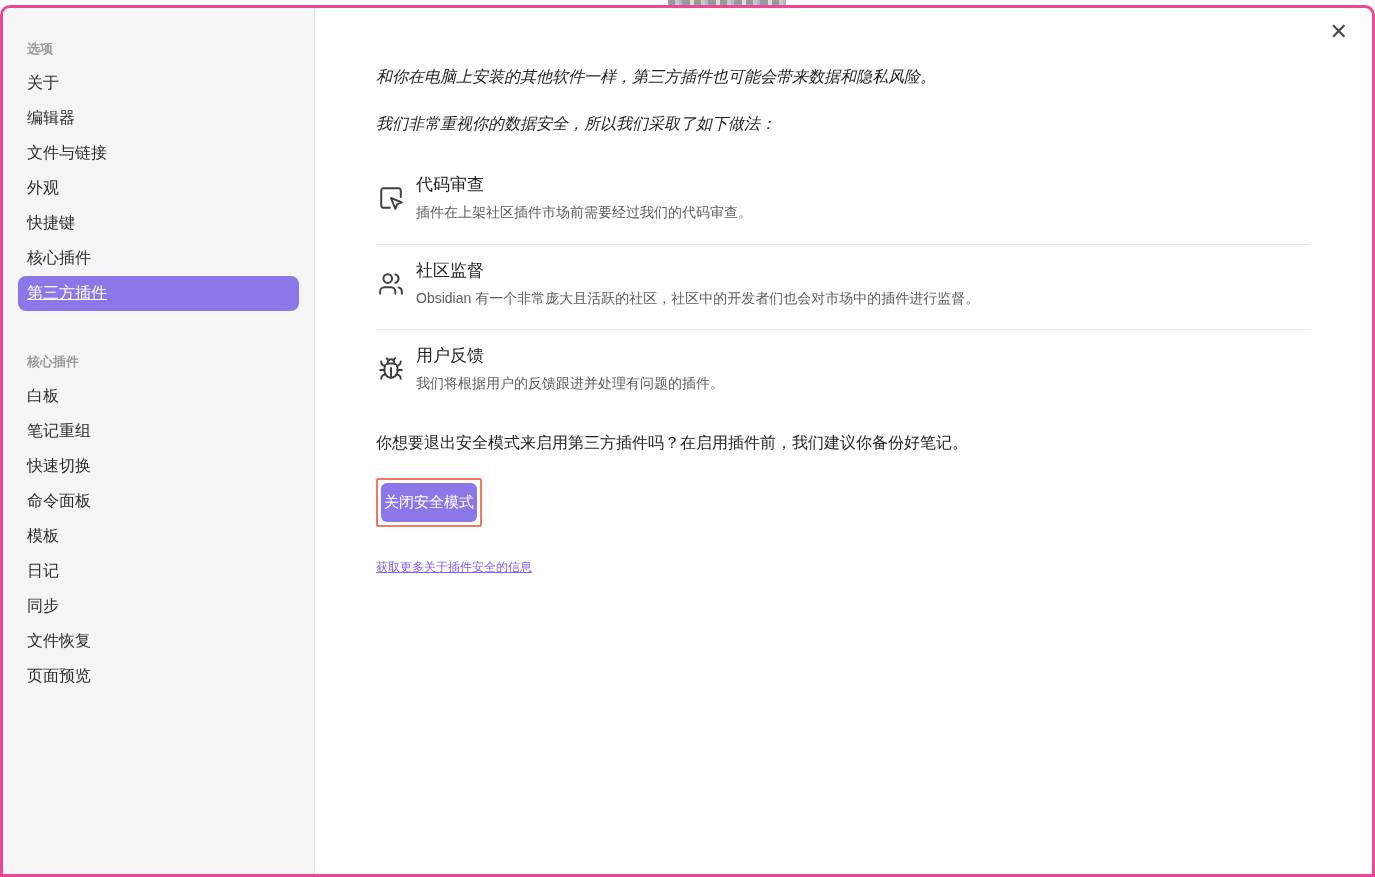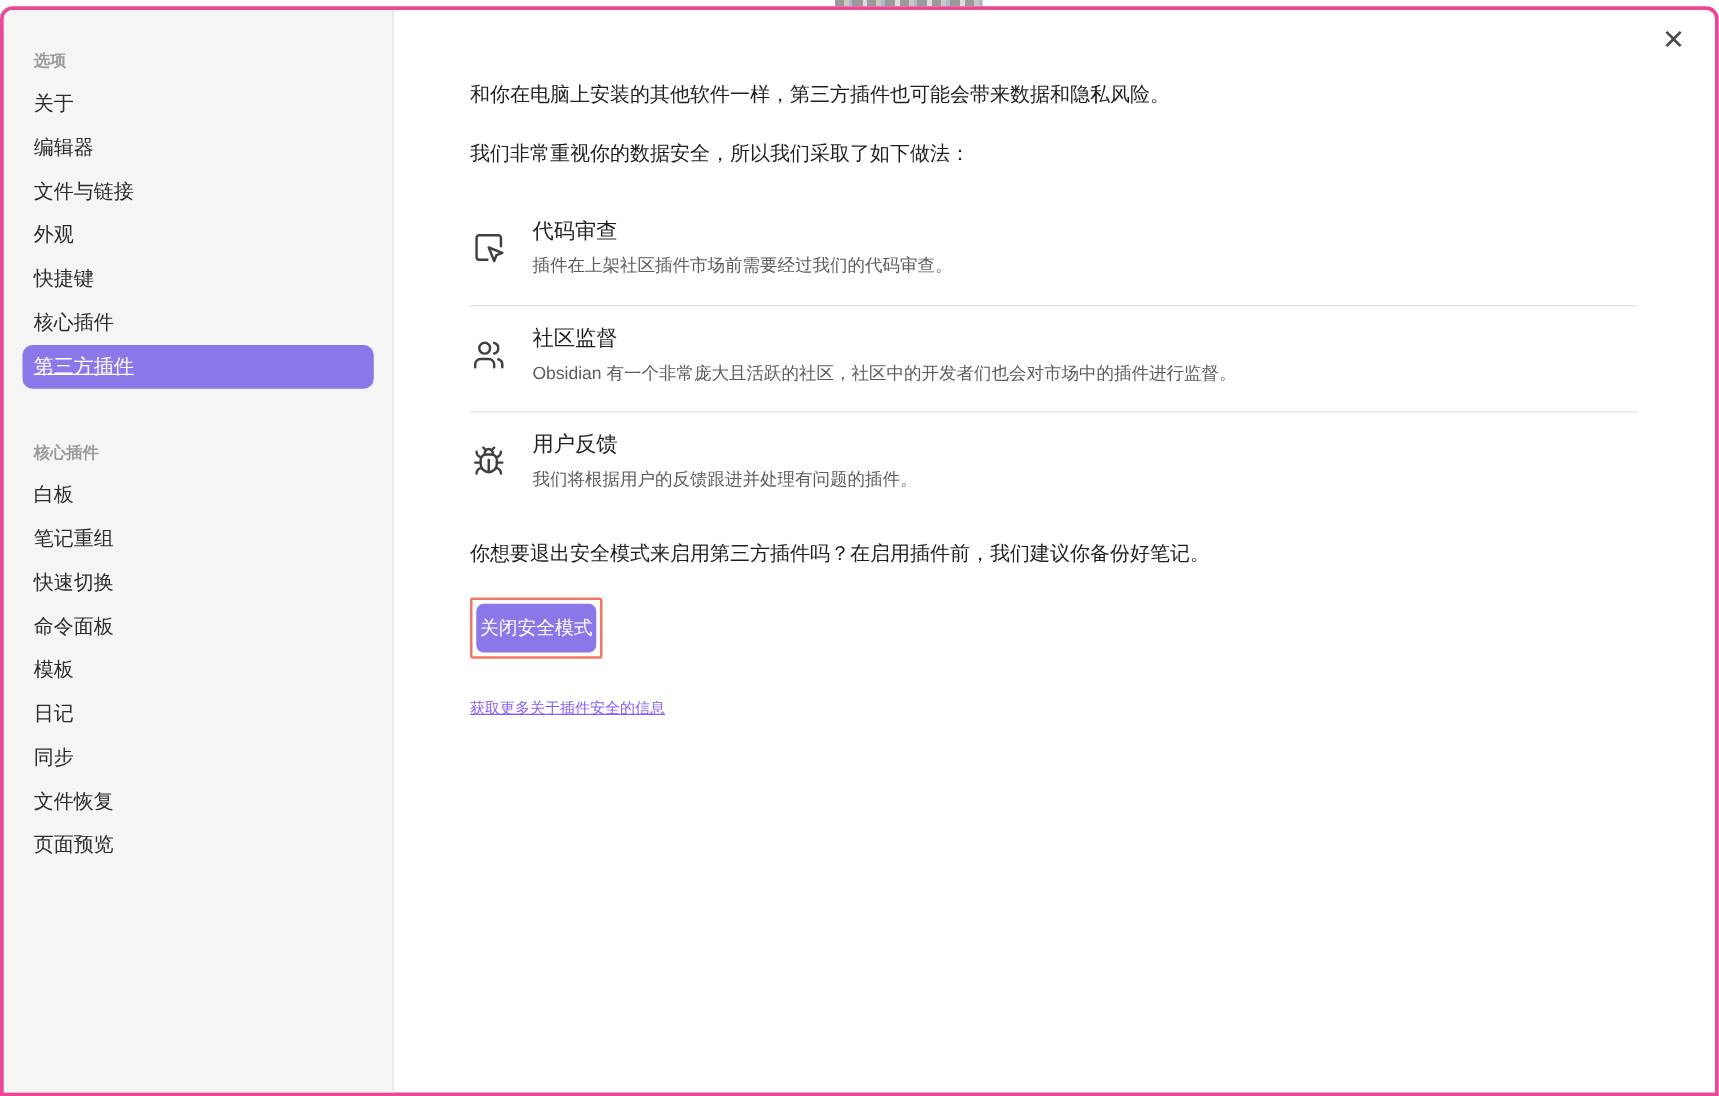"和你在电脑上安装的其他软件一样，第三方插件也可能会带来数据和隐私风险。" .intro { font-style: none -> italic }
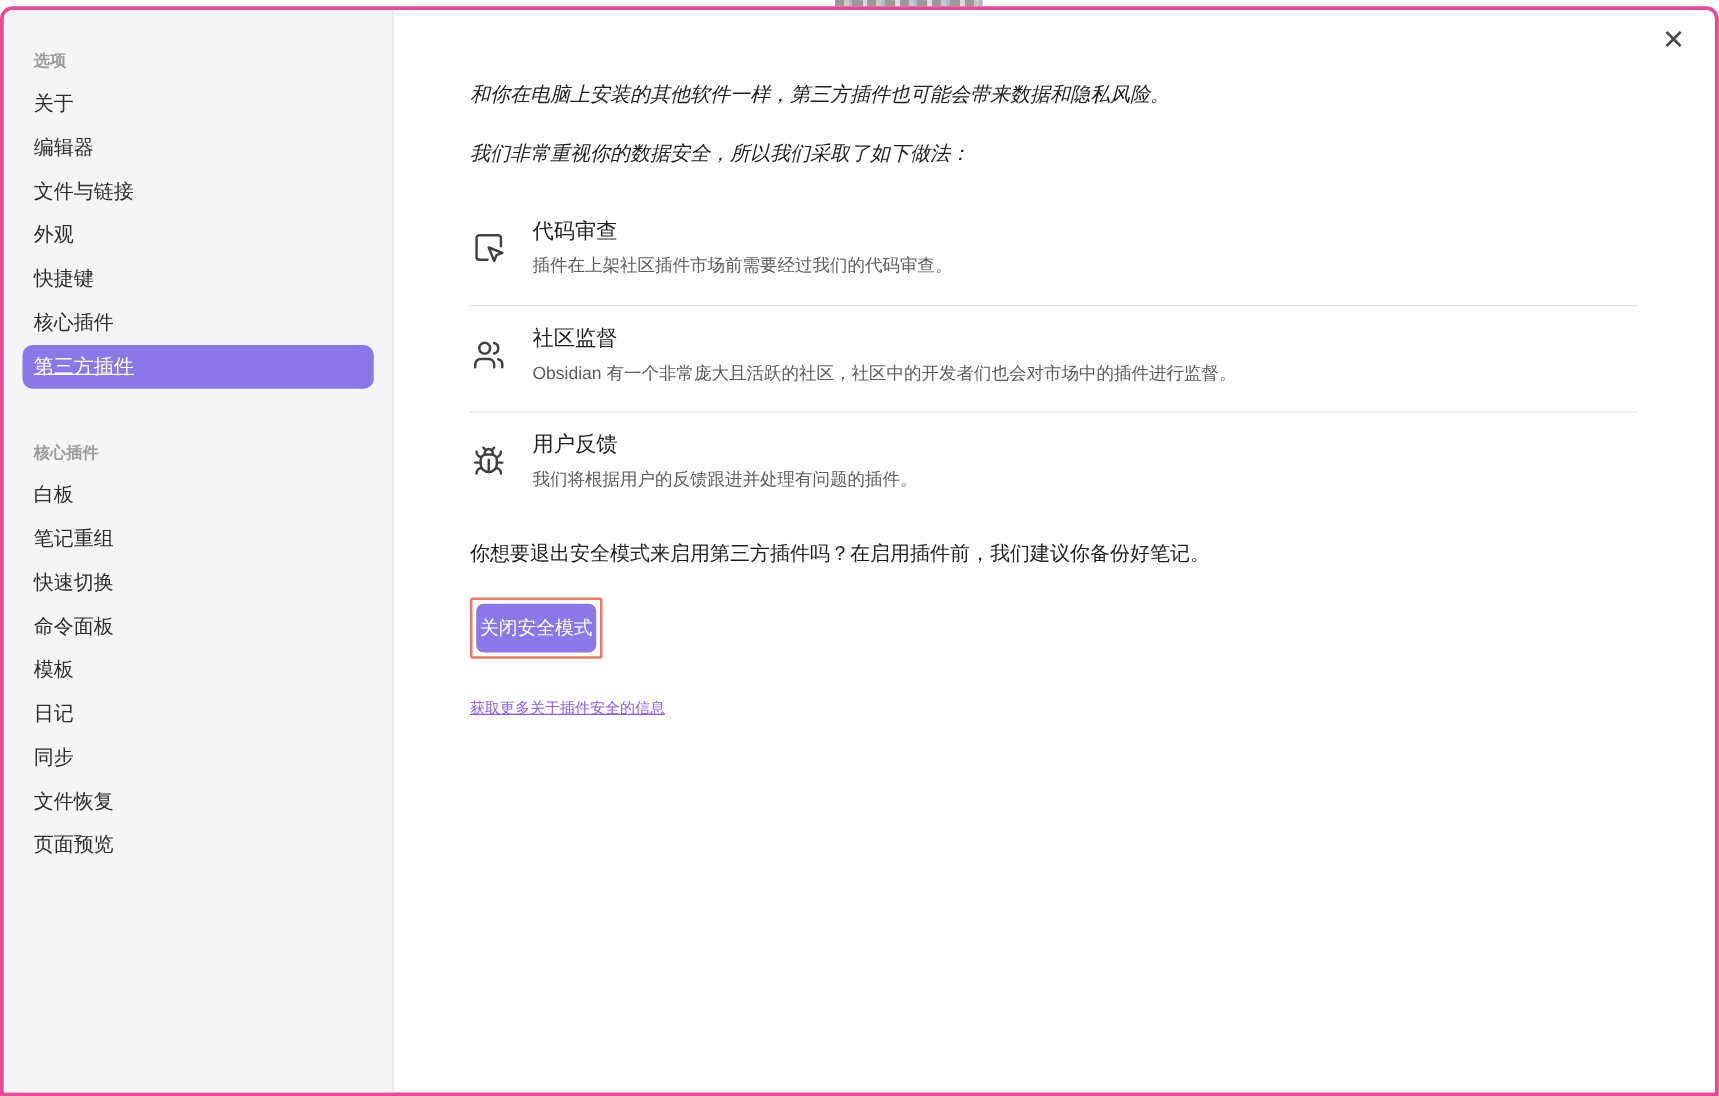"代码审查" .feature { gap: 22px -> 12px }
